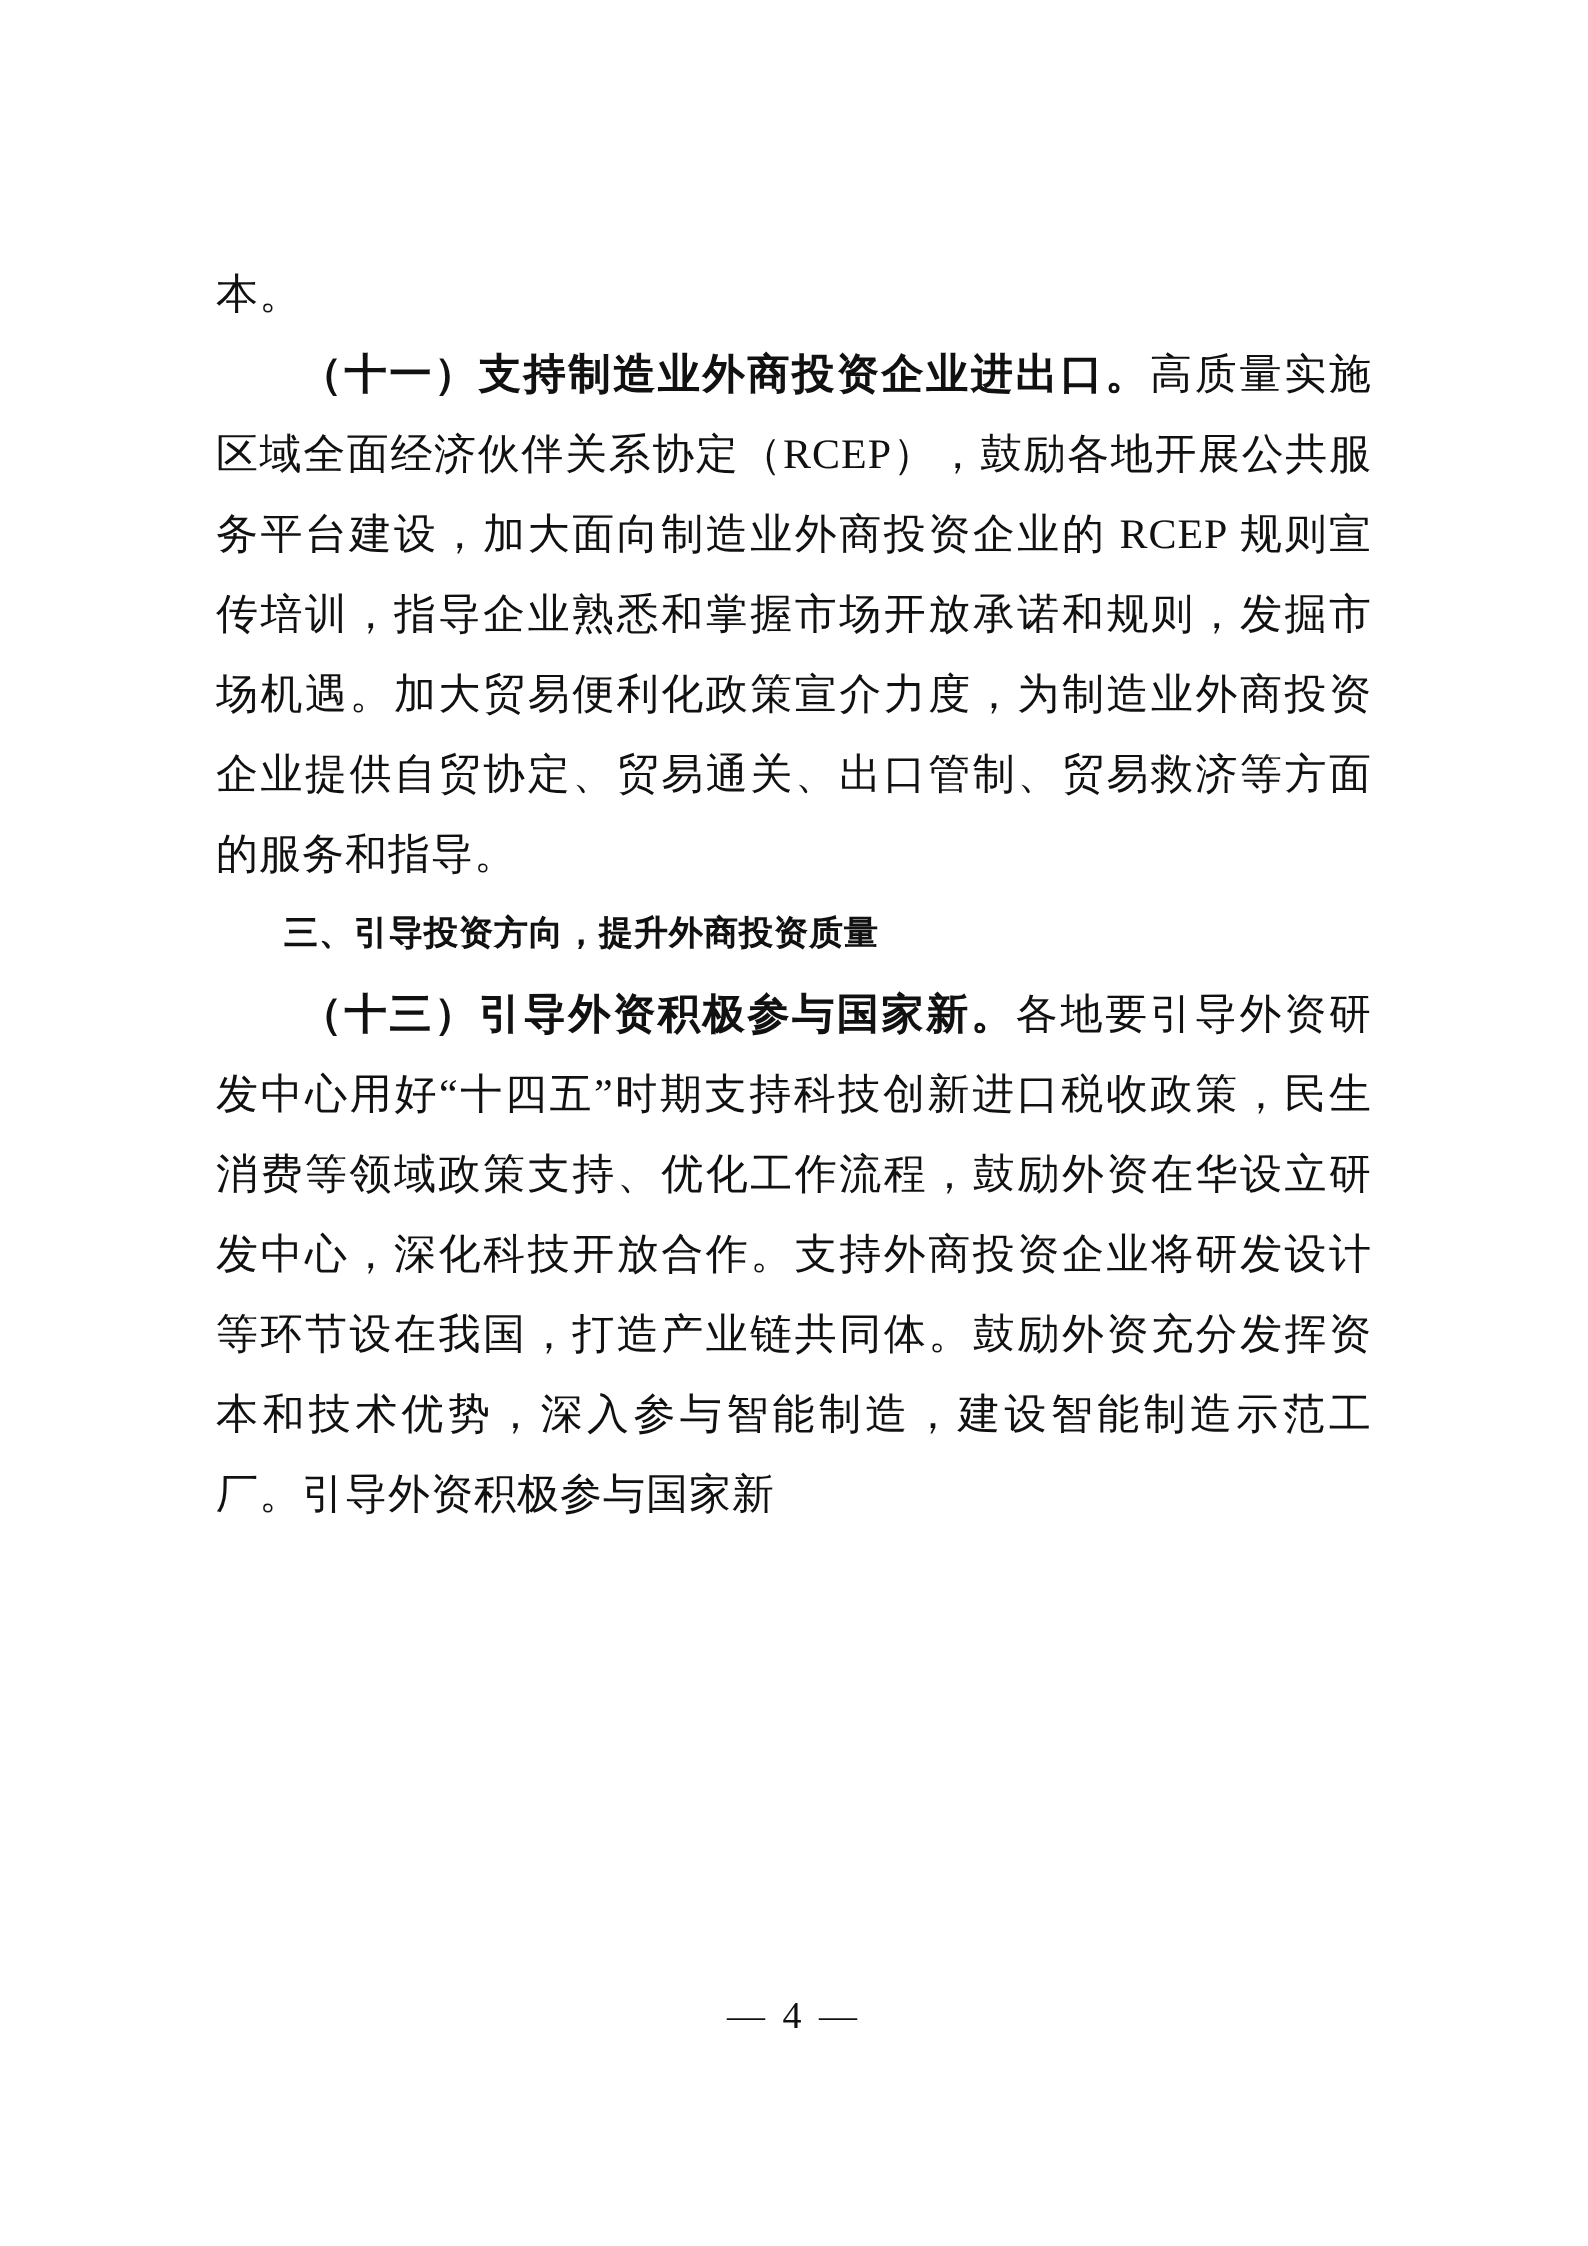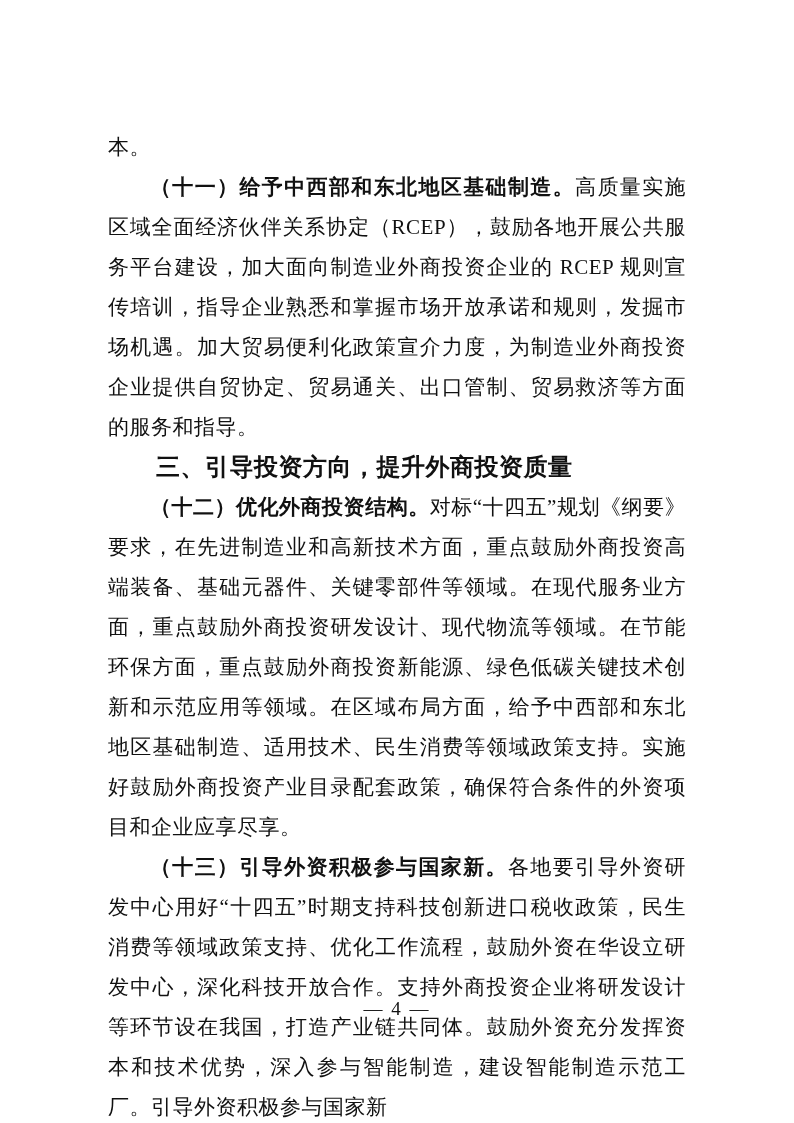"（十一）给予中西部和东北地区基础制造。" span.lead { text: 给予中西部和东北地区基础制造 -> 支持制造业外商投资企业进出口 }
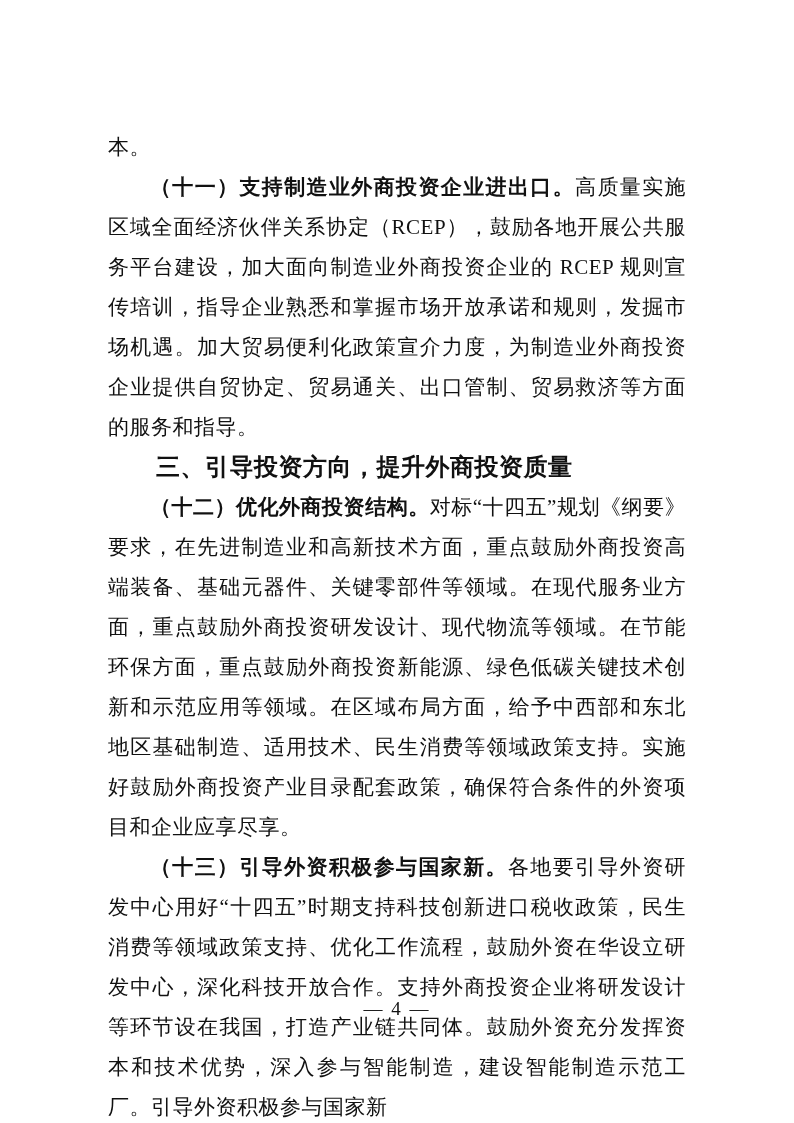"三、引导投资方向，提升外商投资质量" h2.section-heading { font-size: 24px -> 17px }
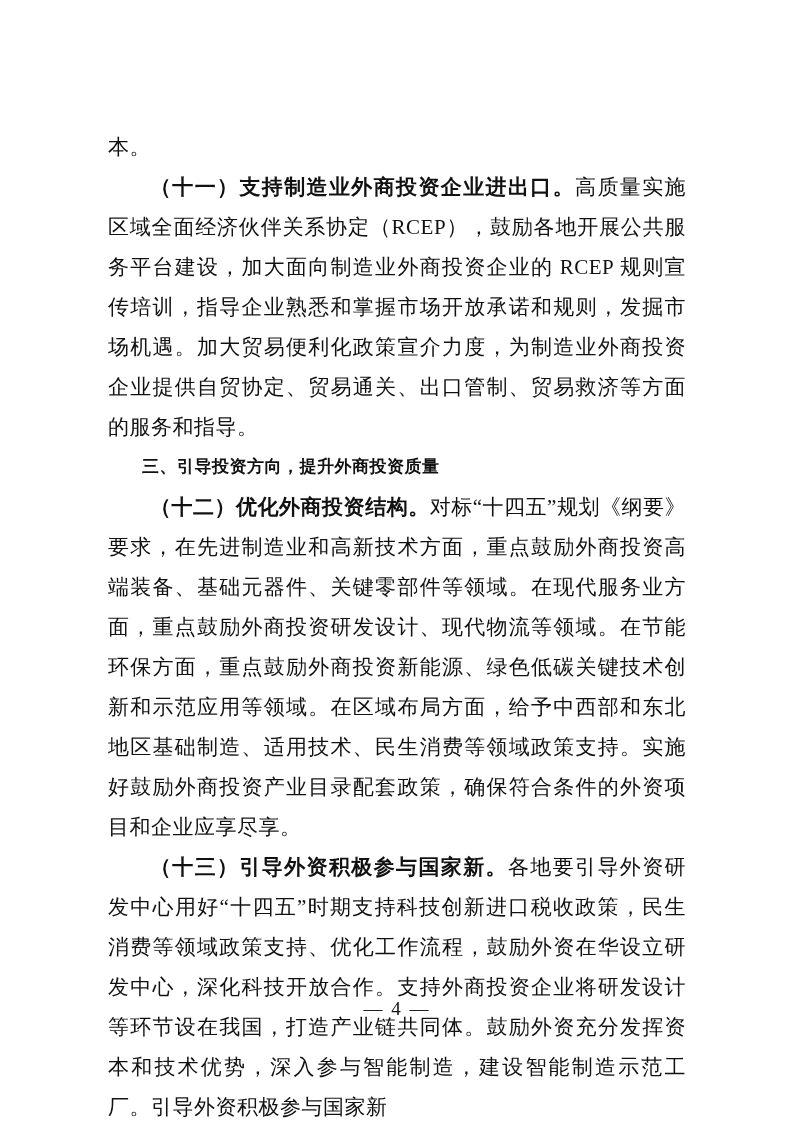"（十二）优化外商投资结构。对标“十四五”规划《纲要》要求，在先进制造业和高新技术" p.body-para { html: <p> <span>（十二）优化外商投资结构。</span><span>对标“十四五”规划《纲要》要求，在先进制造业和高新技术方面，重点鼓励外商投资高端装备、基础元器件、关键零部件等领域。在现代服务业方面，重点鼓励外商投资研发设计、现代物流等领域。在节能环保方面，重点鼓励外商投资新能源、绿色低碳关键技术创新和示范应用等领域。在区域布局方面，给予中西部和东北地区基础制造、适用技术、民生消费等领域政策支持。实施好鼓励外商投资产业目录配套政策，确保符合条件的外资项目和企业应享尽享。</span> </p> -> none }
